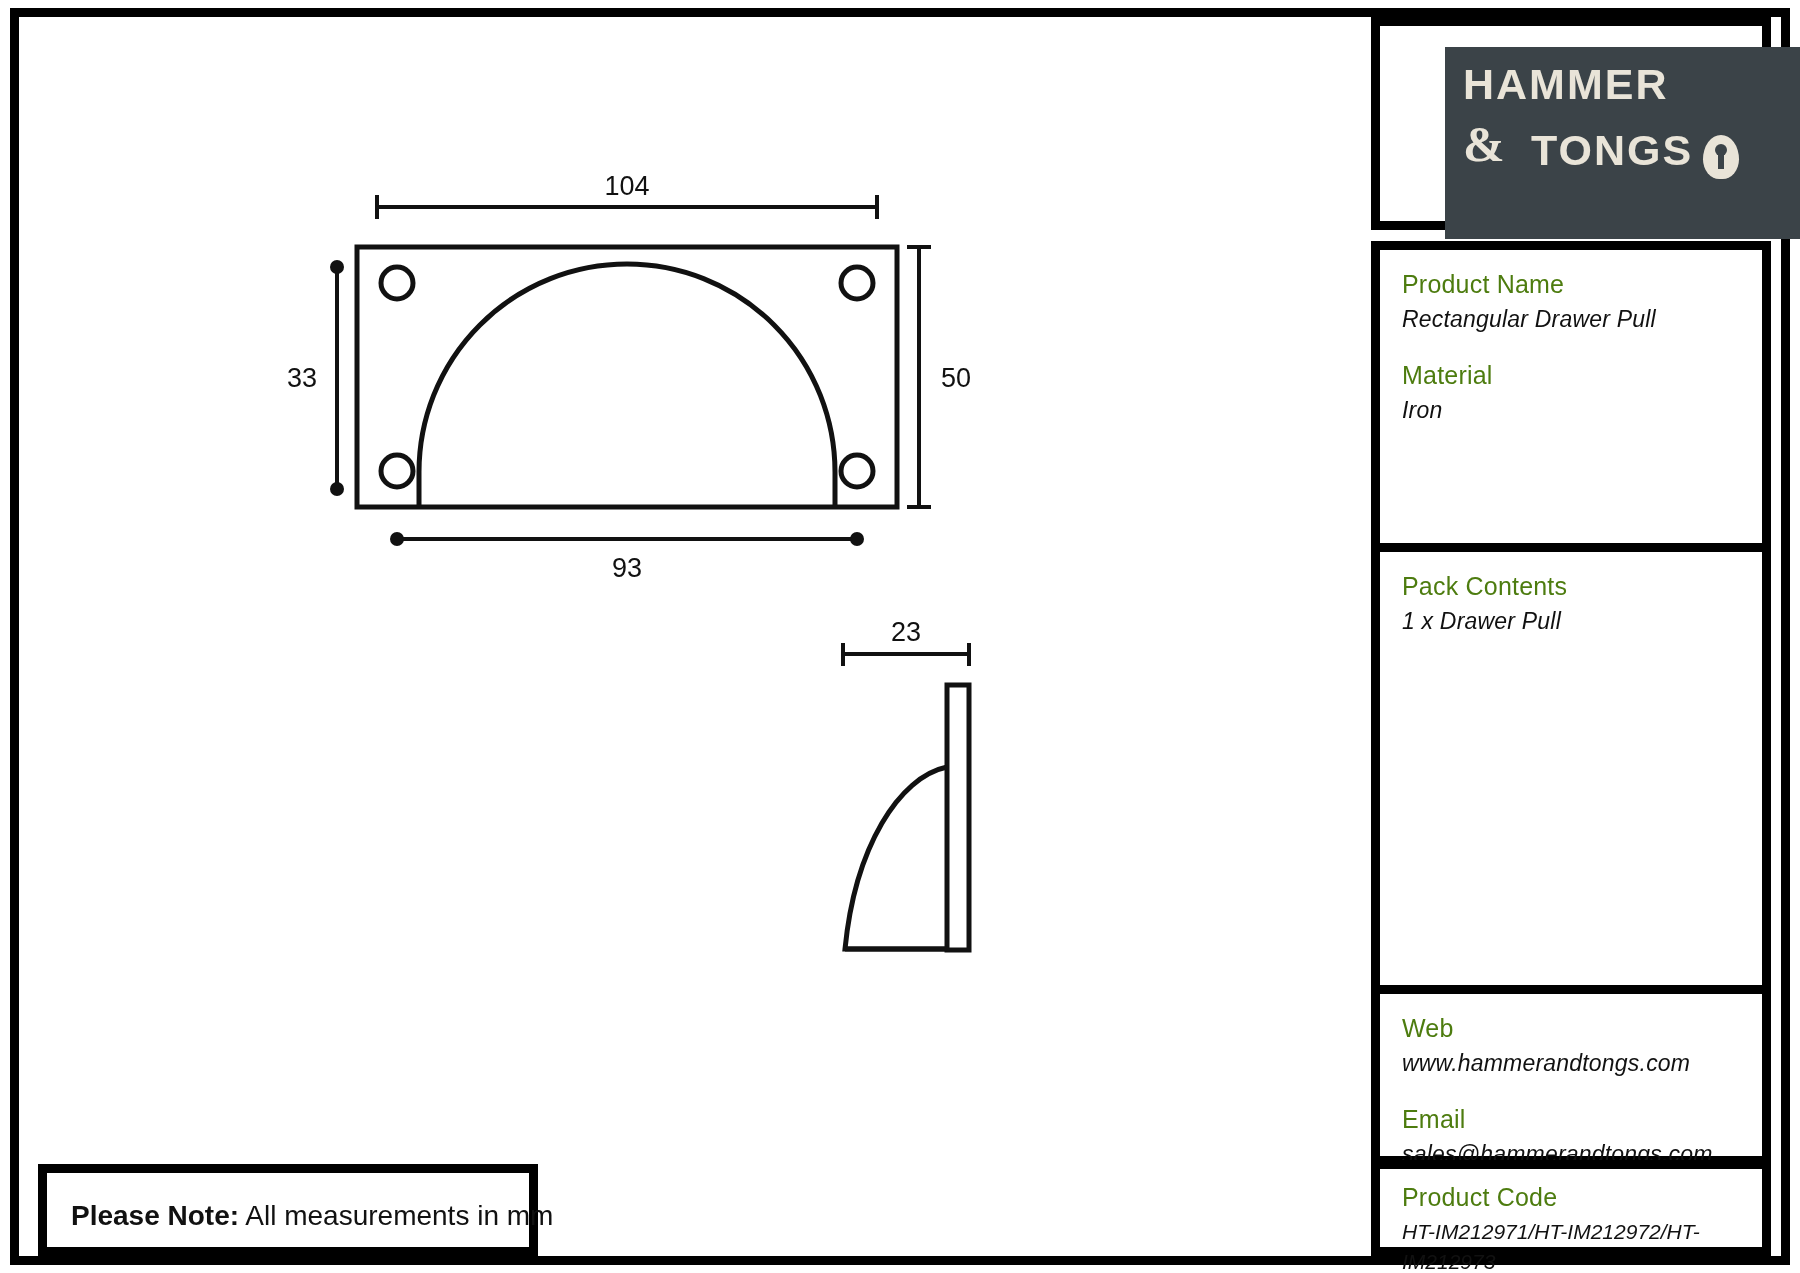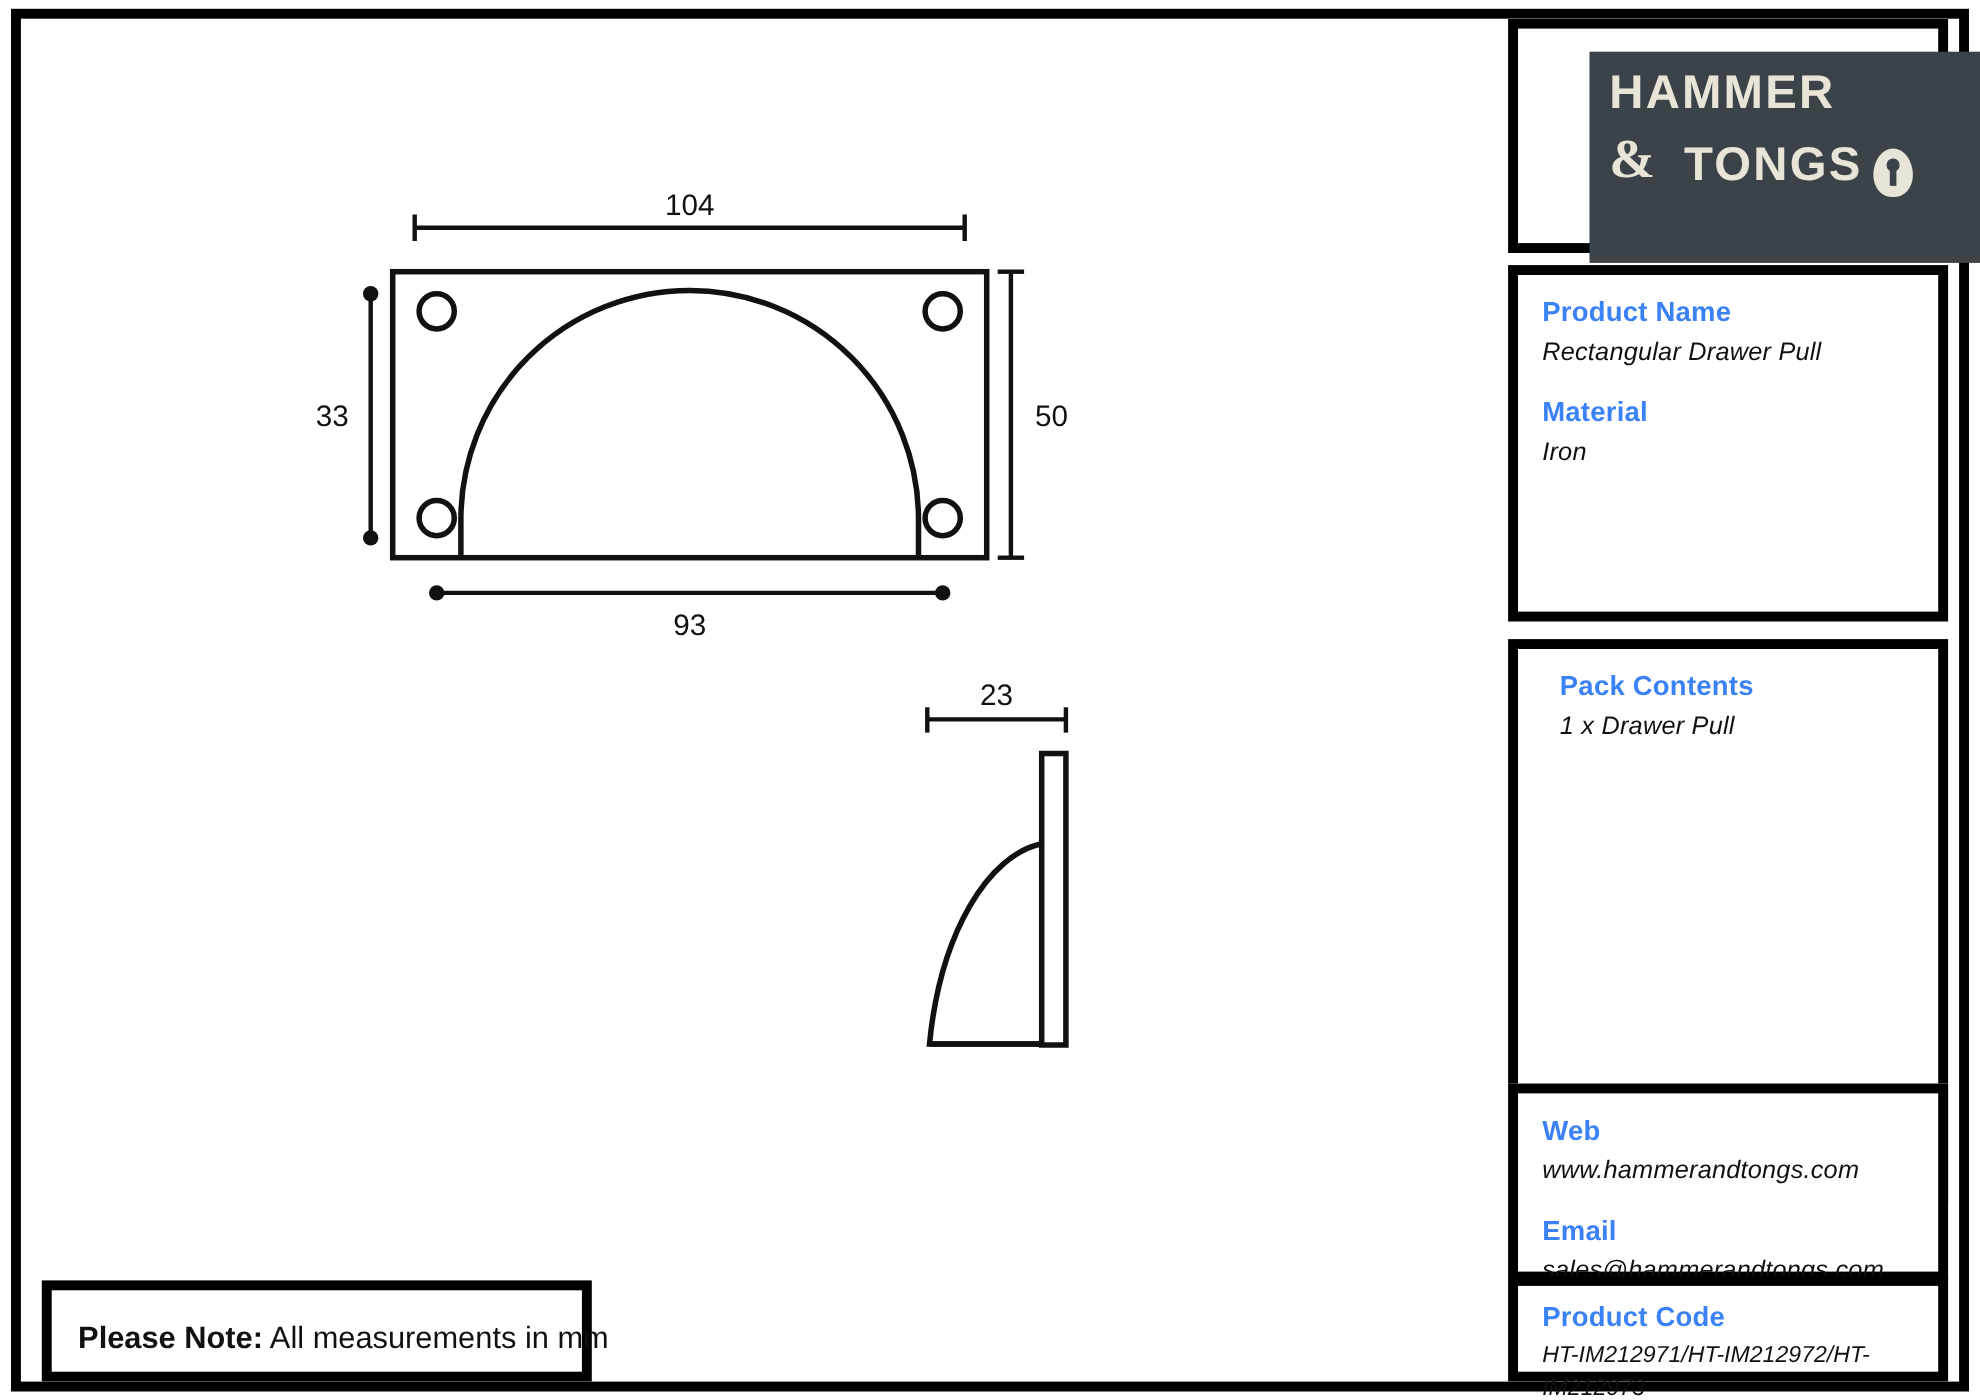"Product Name" .info-heading { color: #3b82f6 -> #4d7c0f; font-weight: bold -> normal }
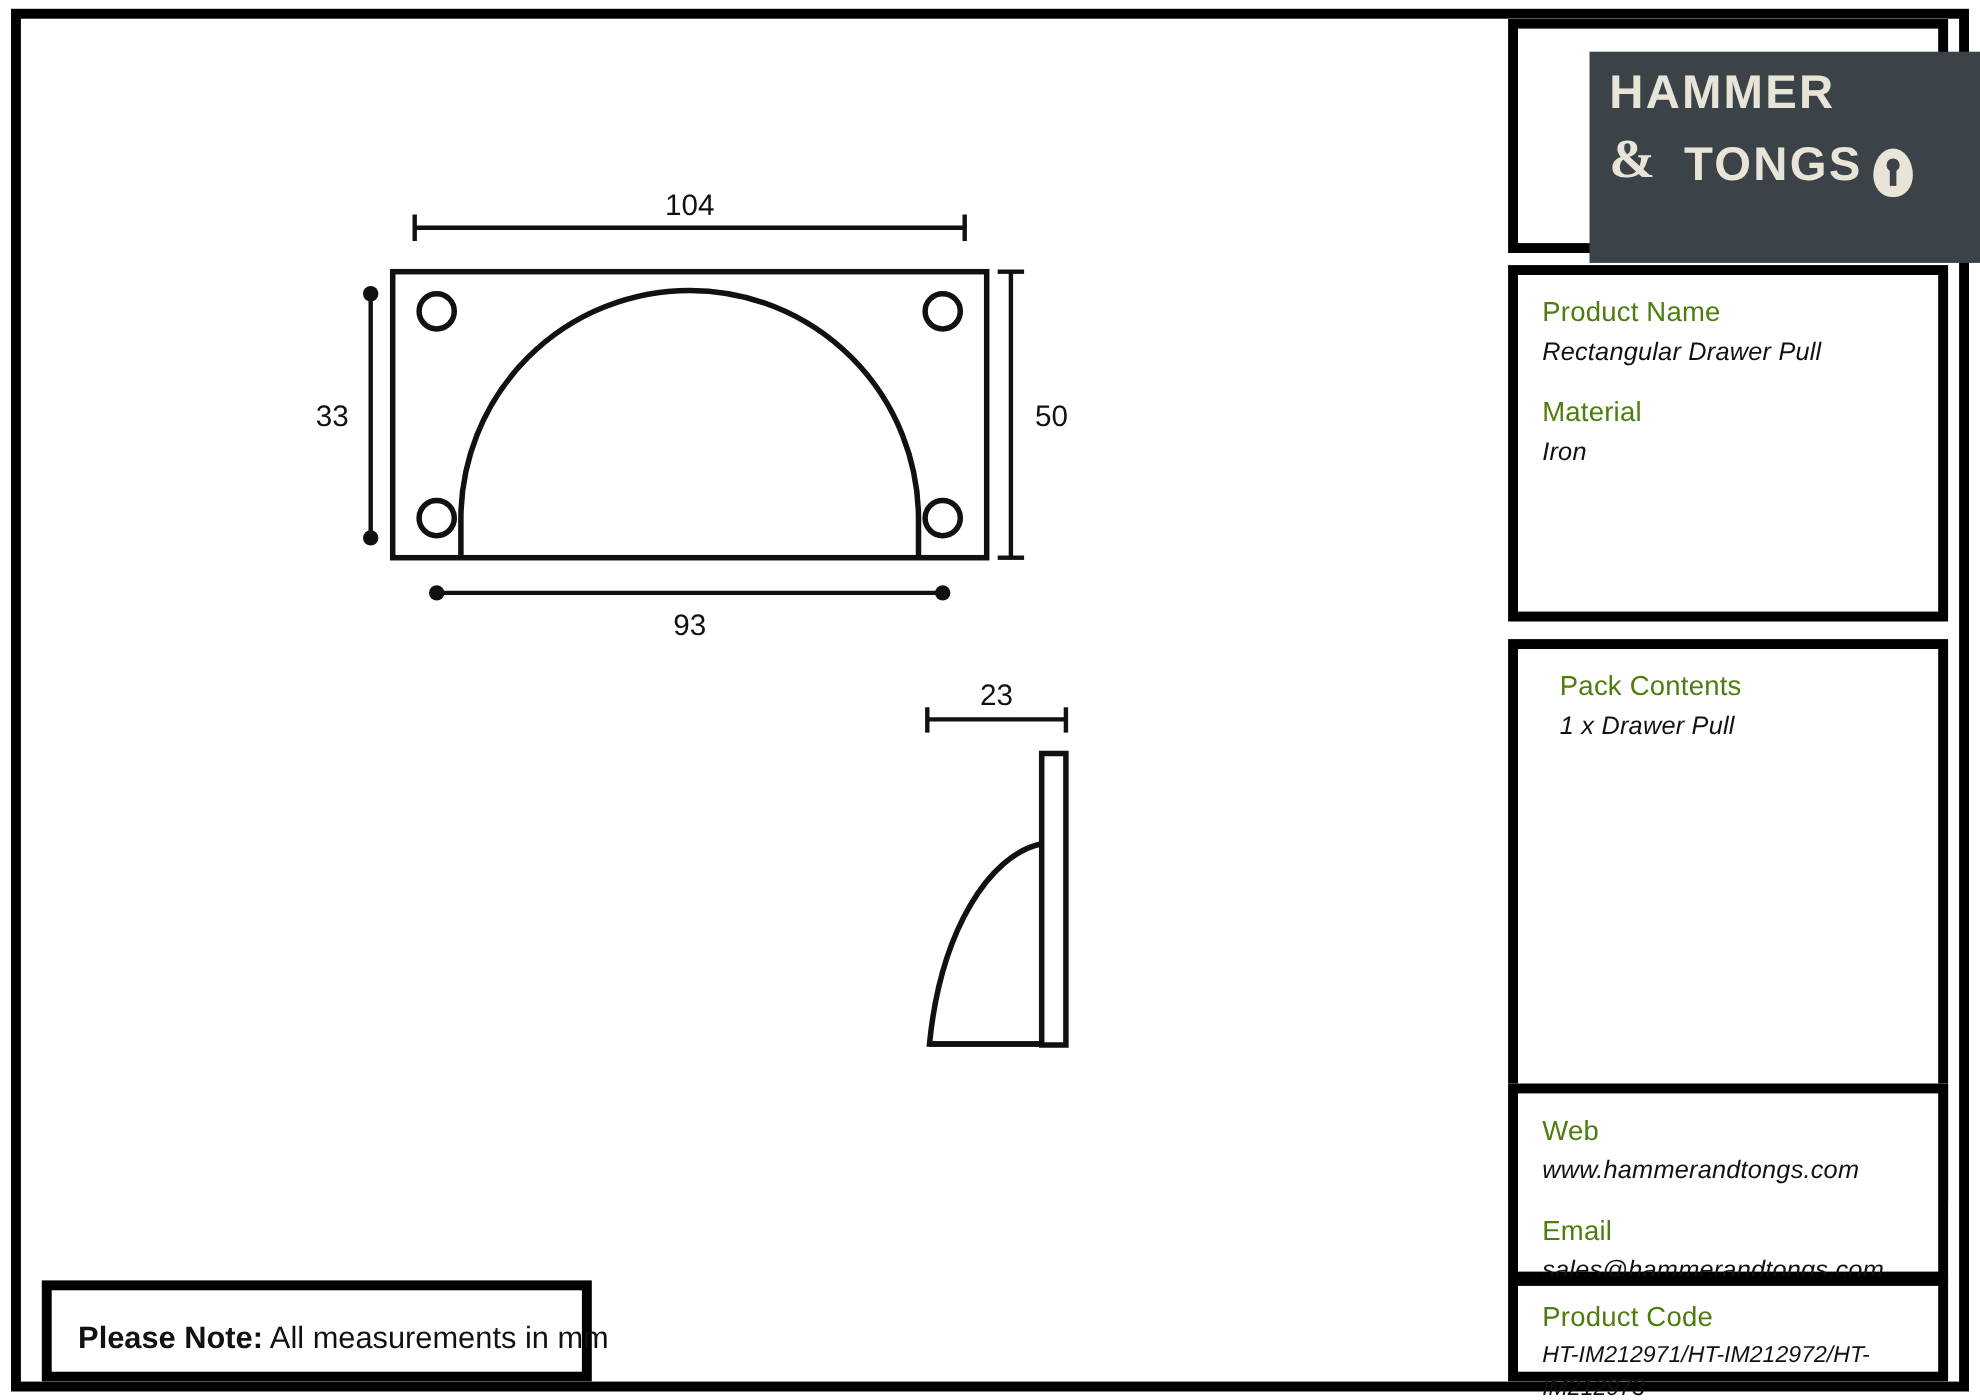"Pack Contents" .box-pack { padding-left: 16px -> none; top: 564px -> 526px }
